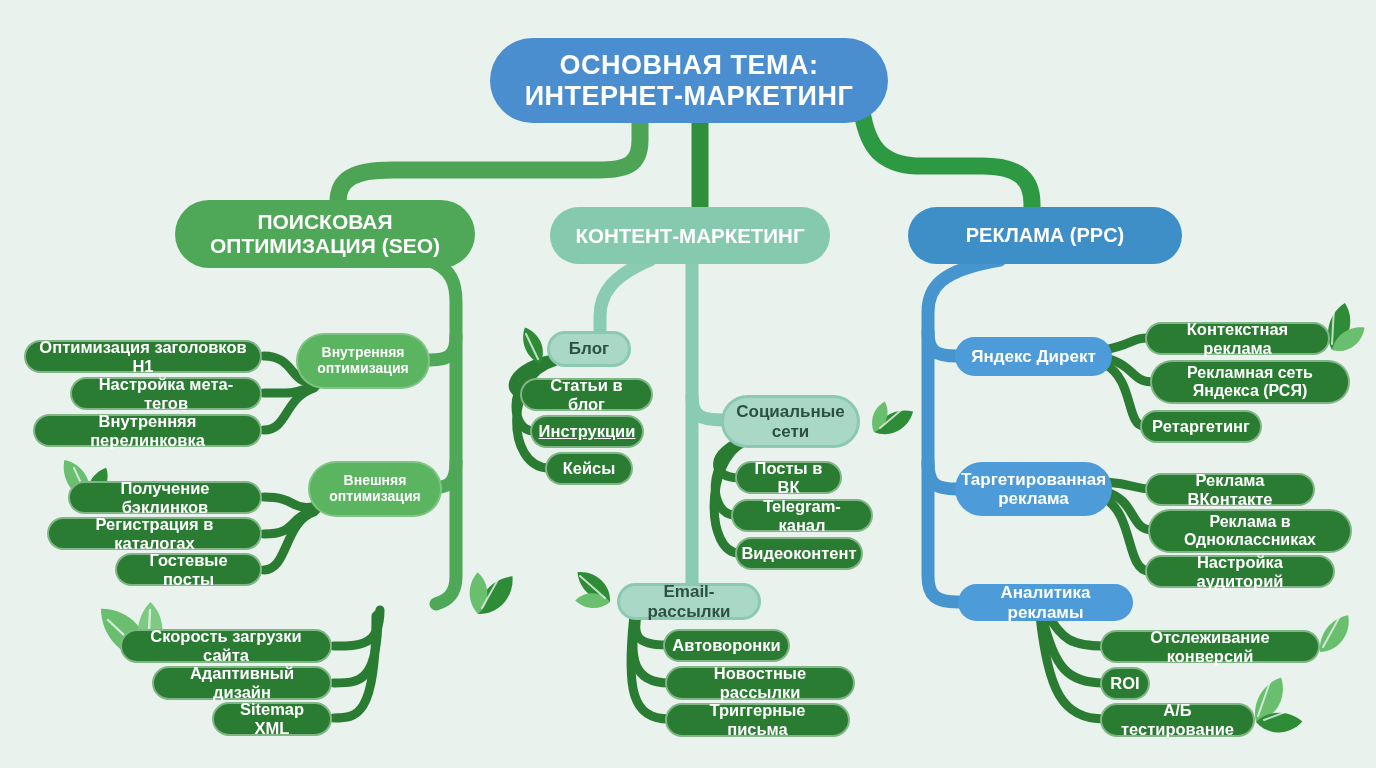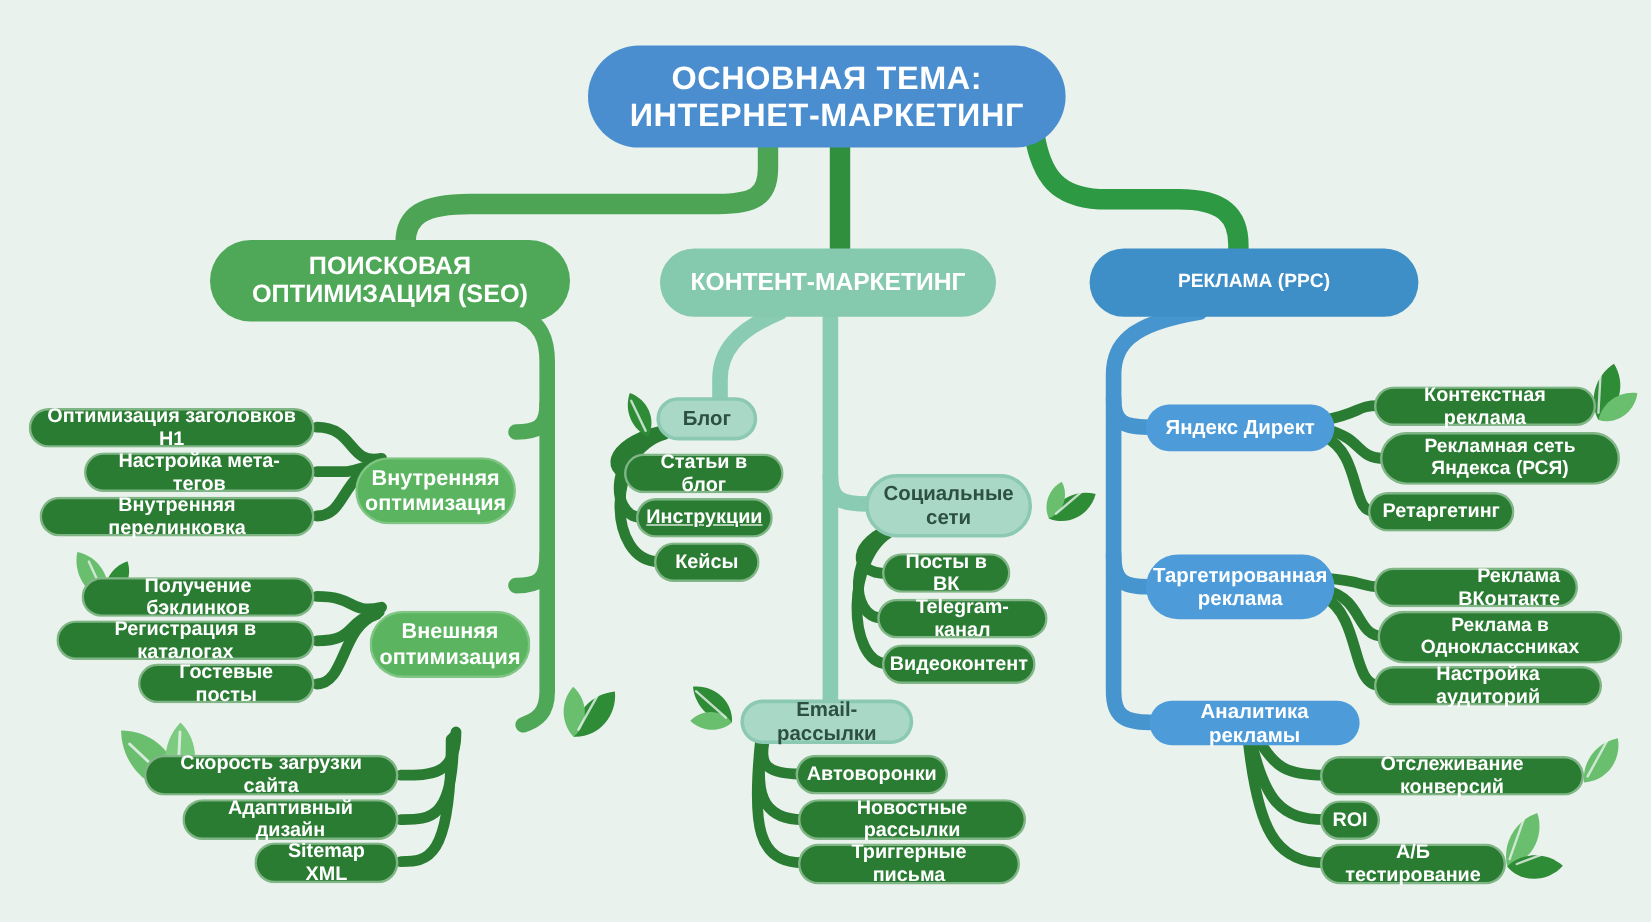"РЕКЛАМА (PPC)" .hdr-blue { font-size: 16px -> 20px }
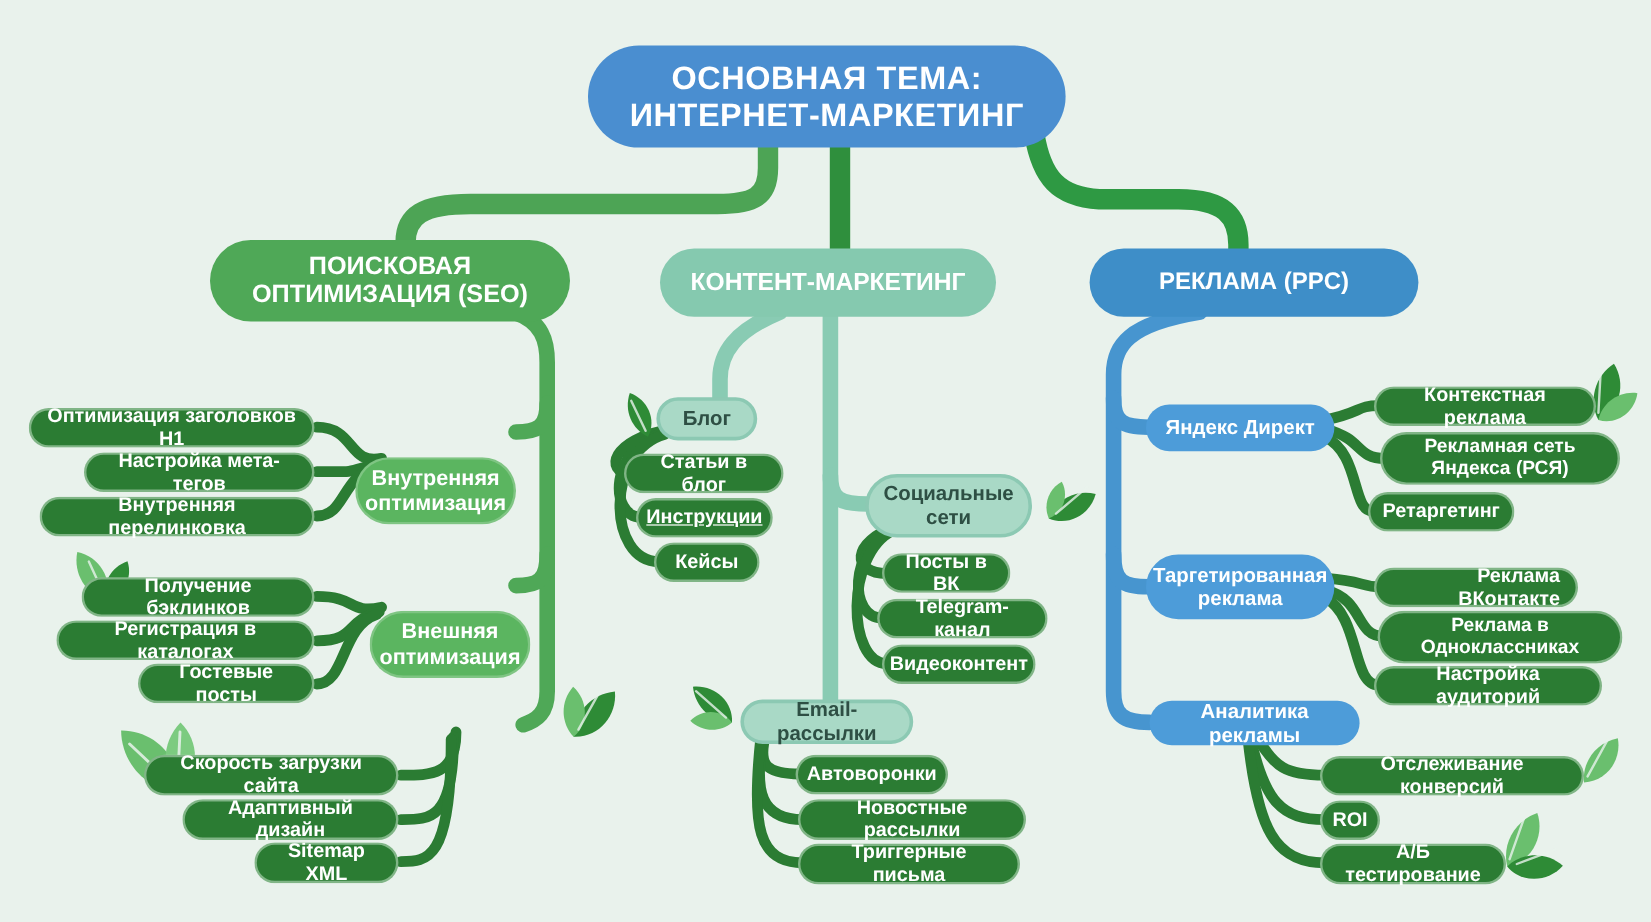"Внутренняя оптимизация" .mid-green { font-size: 18px -> 14px; margin-top: 48px -> none }
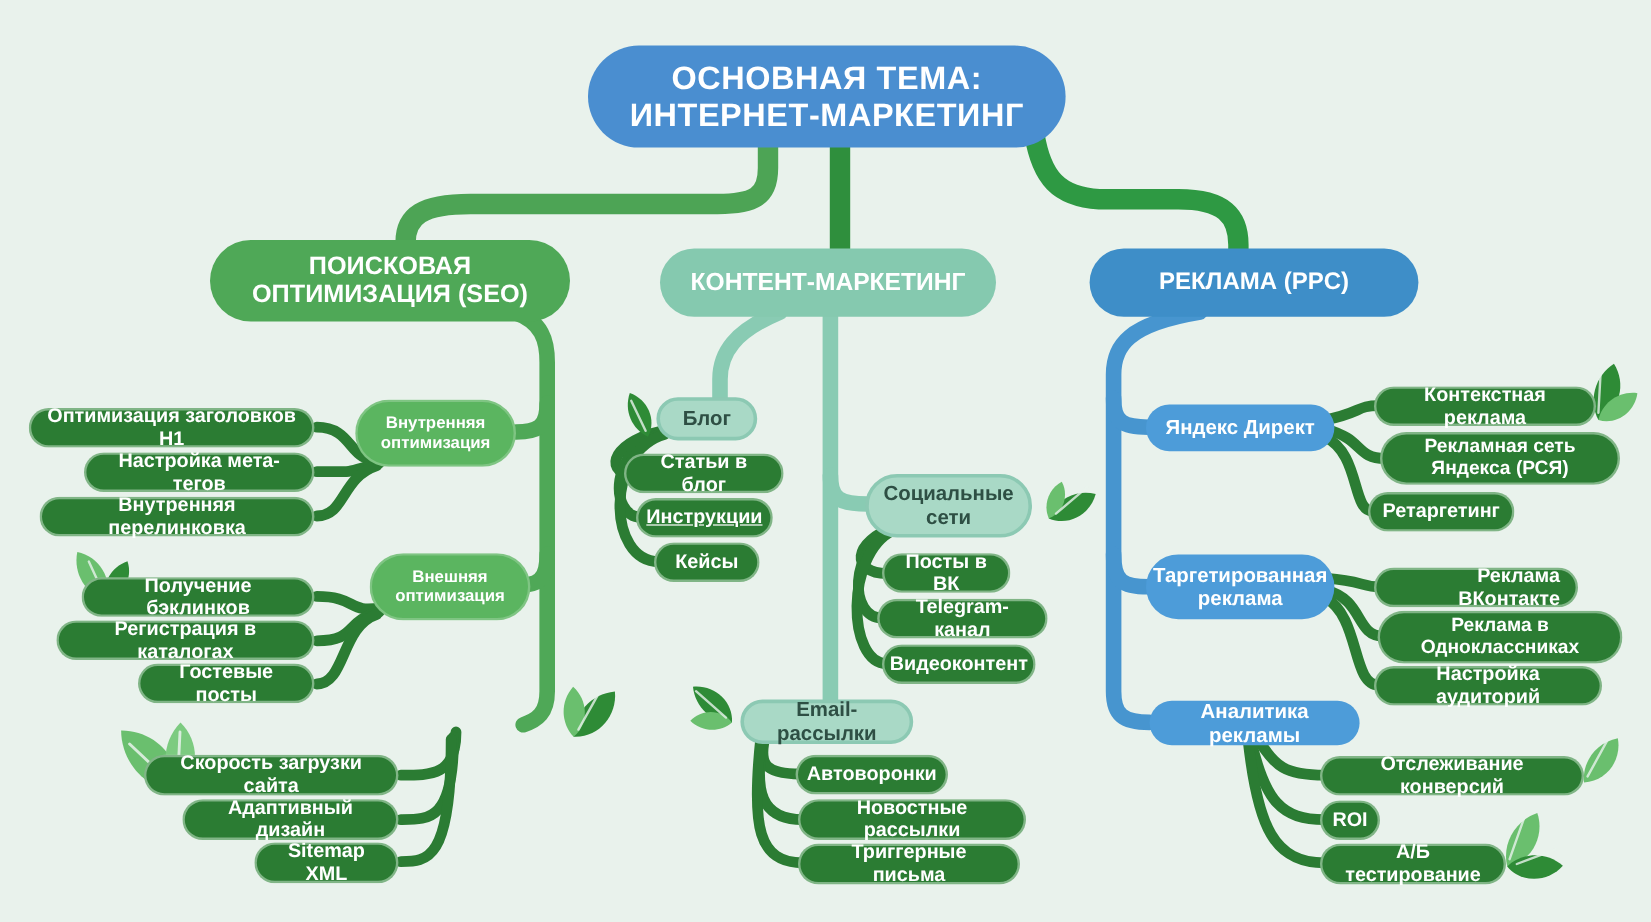"Реклама ВКонтакте" div.node { text-align: right -> none }
